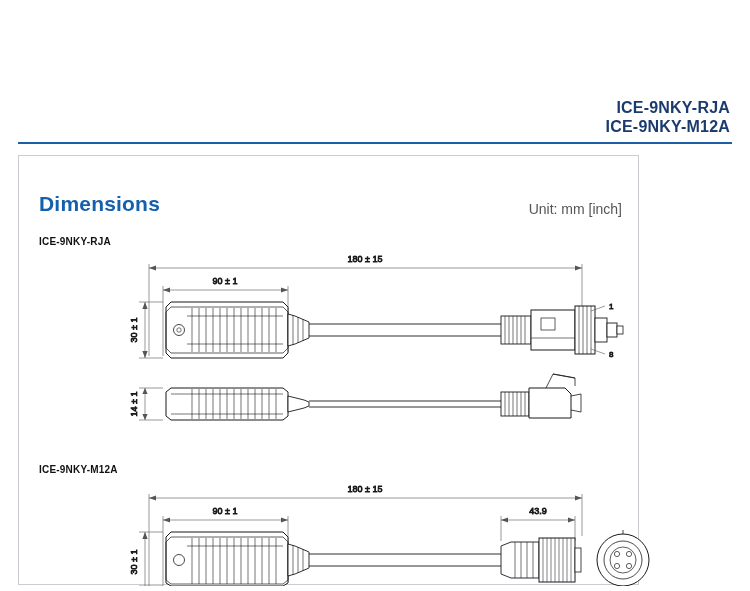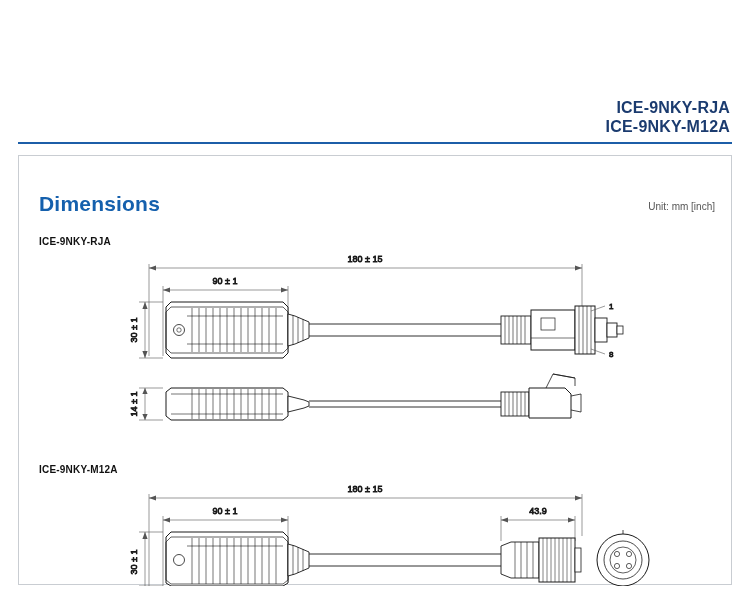"Dimensions" .panel { width: 714px -> 621px }
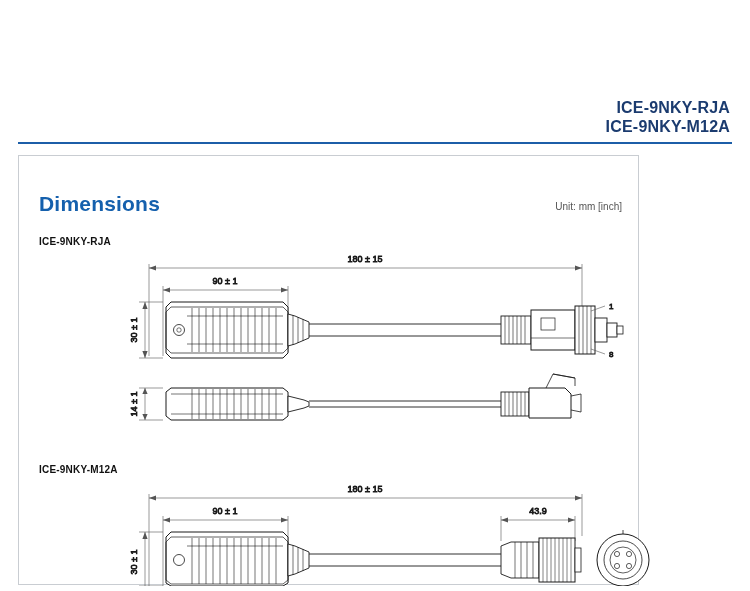"Unit: mm [inch]" .unit-note { font-size: 10px -> 14px }
